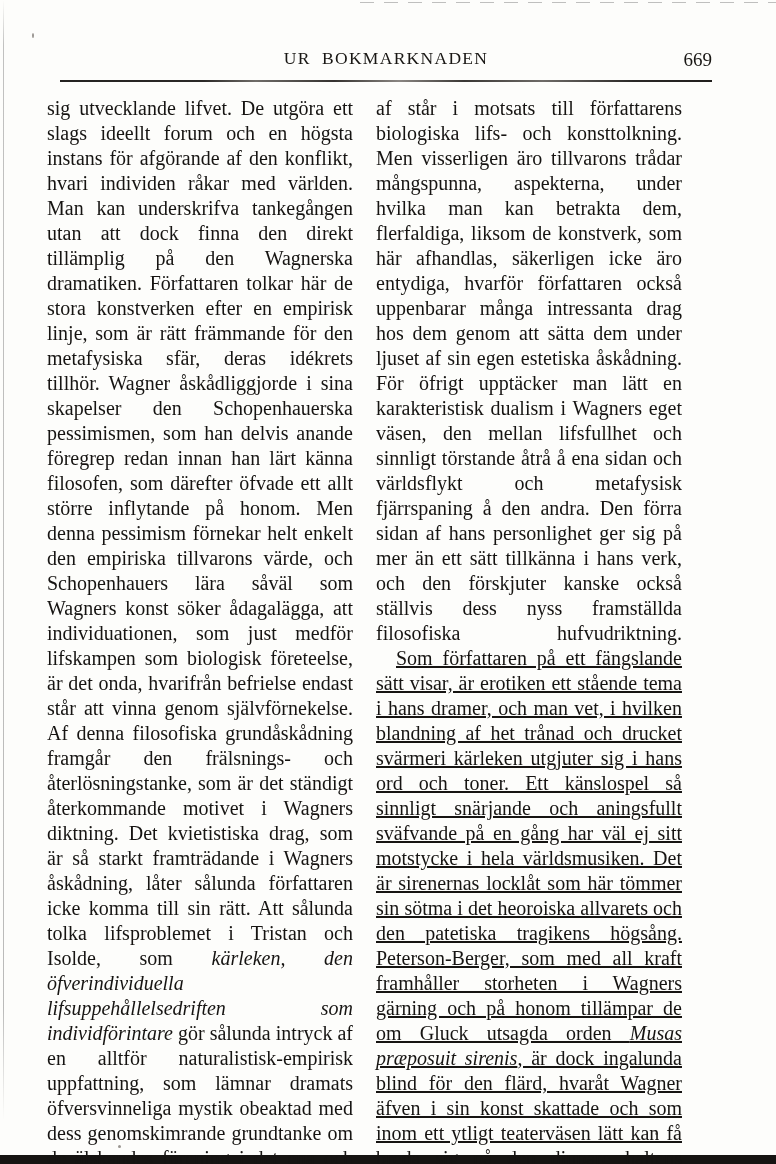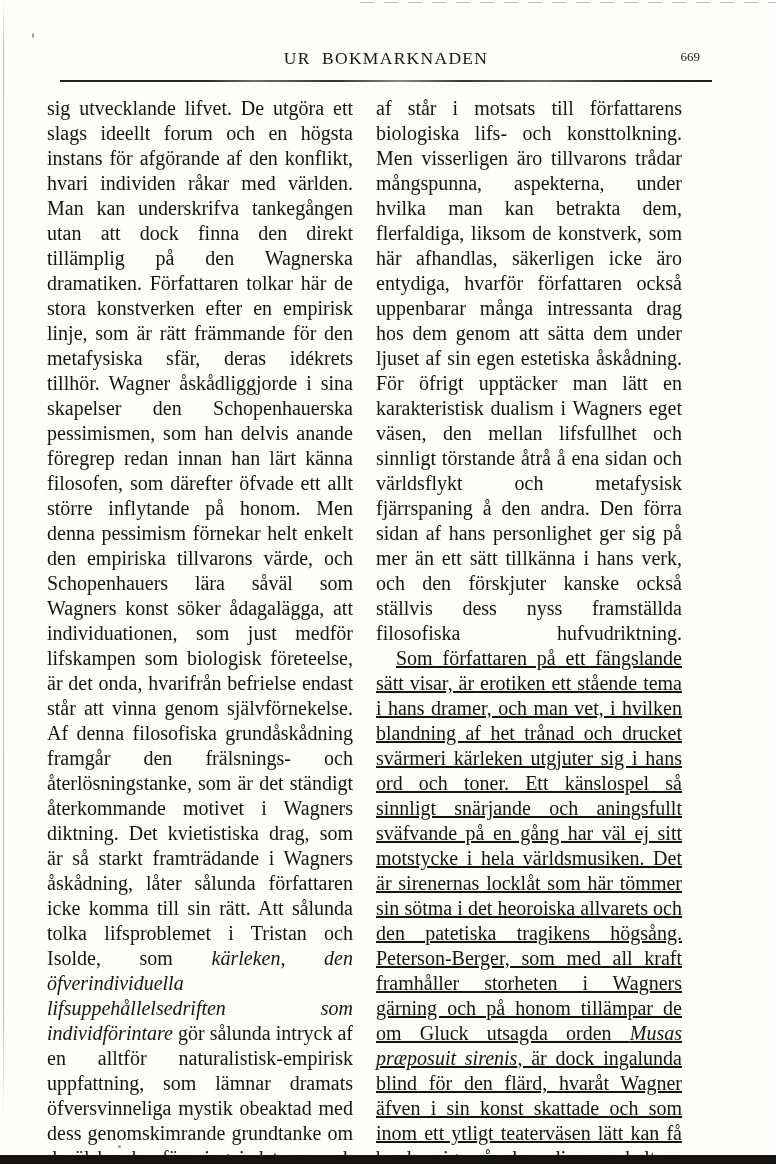"669" .head-folio { font-size: 13px -> 19px; right: 12px -> 0 }
